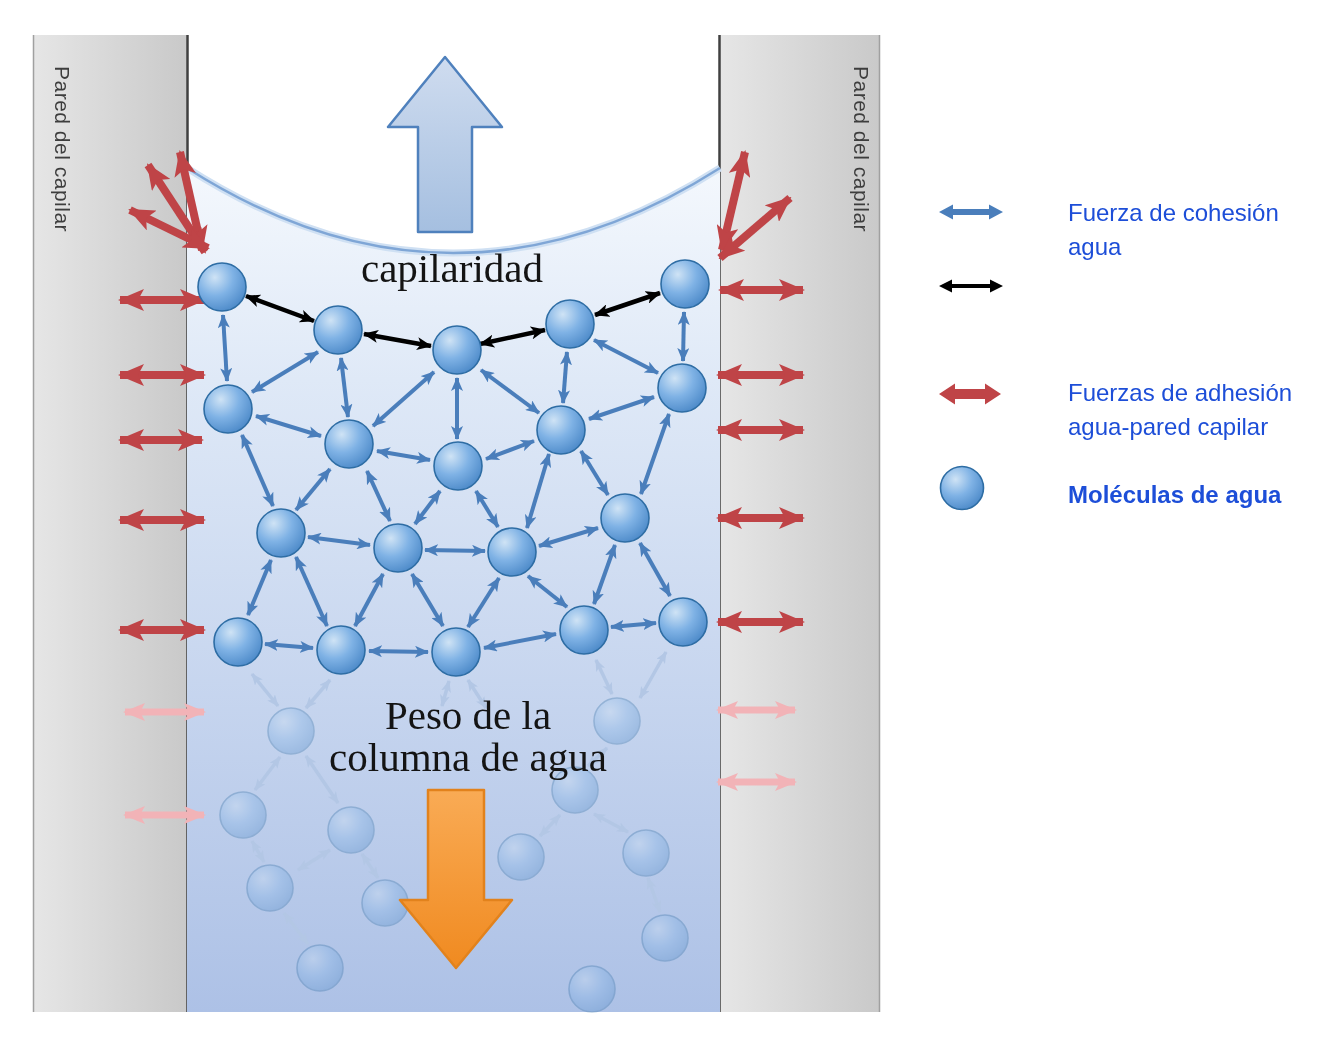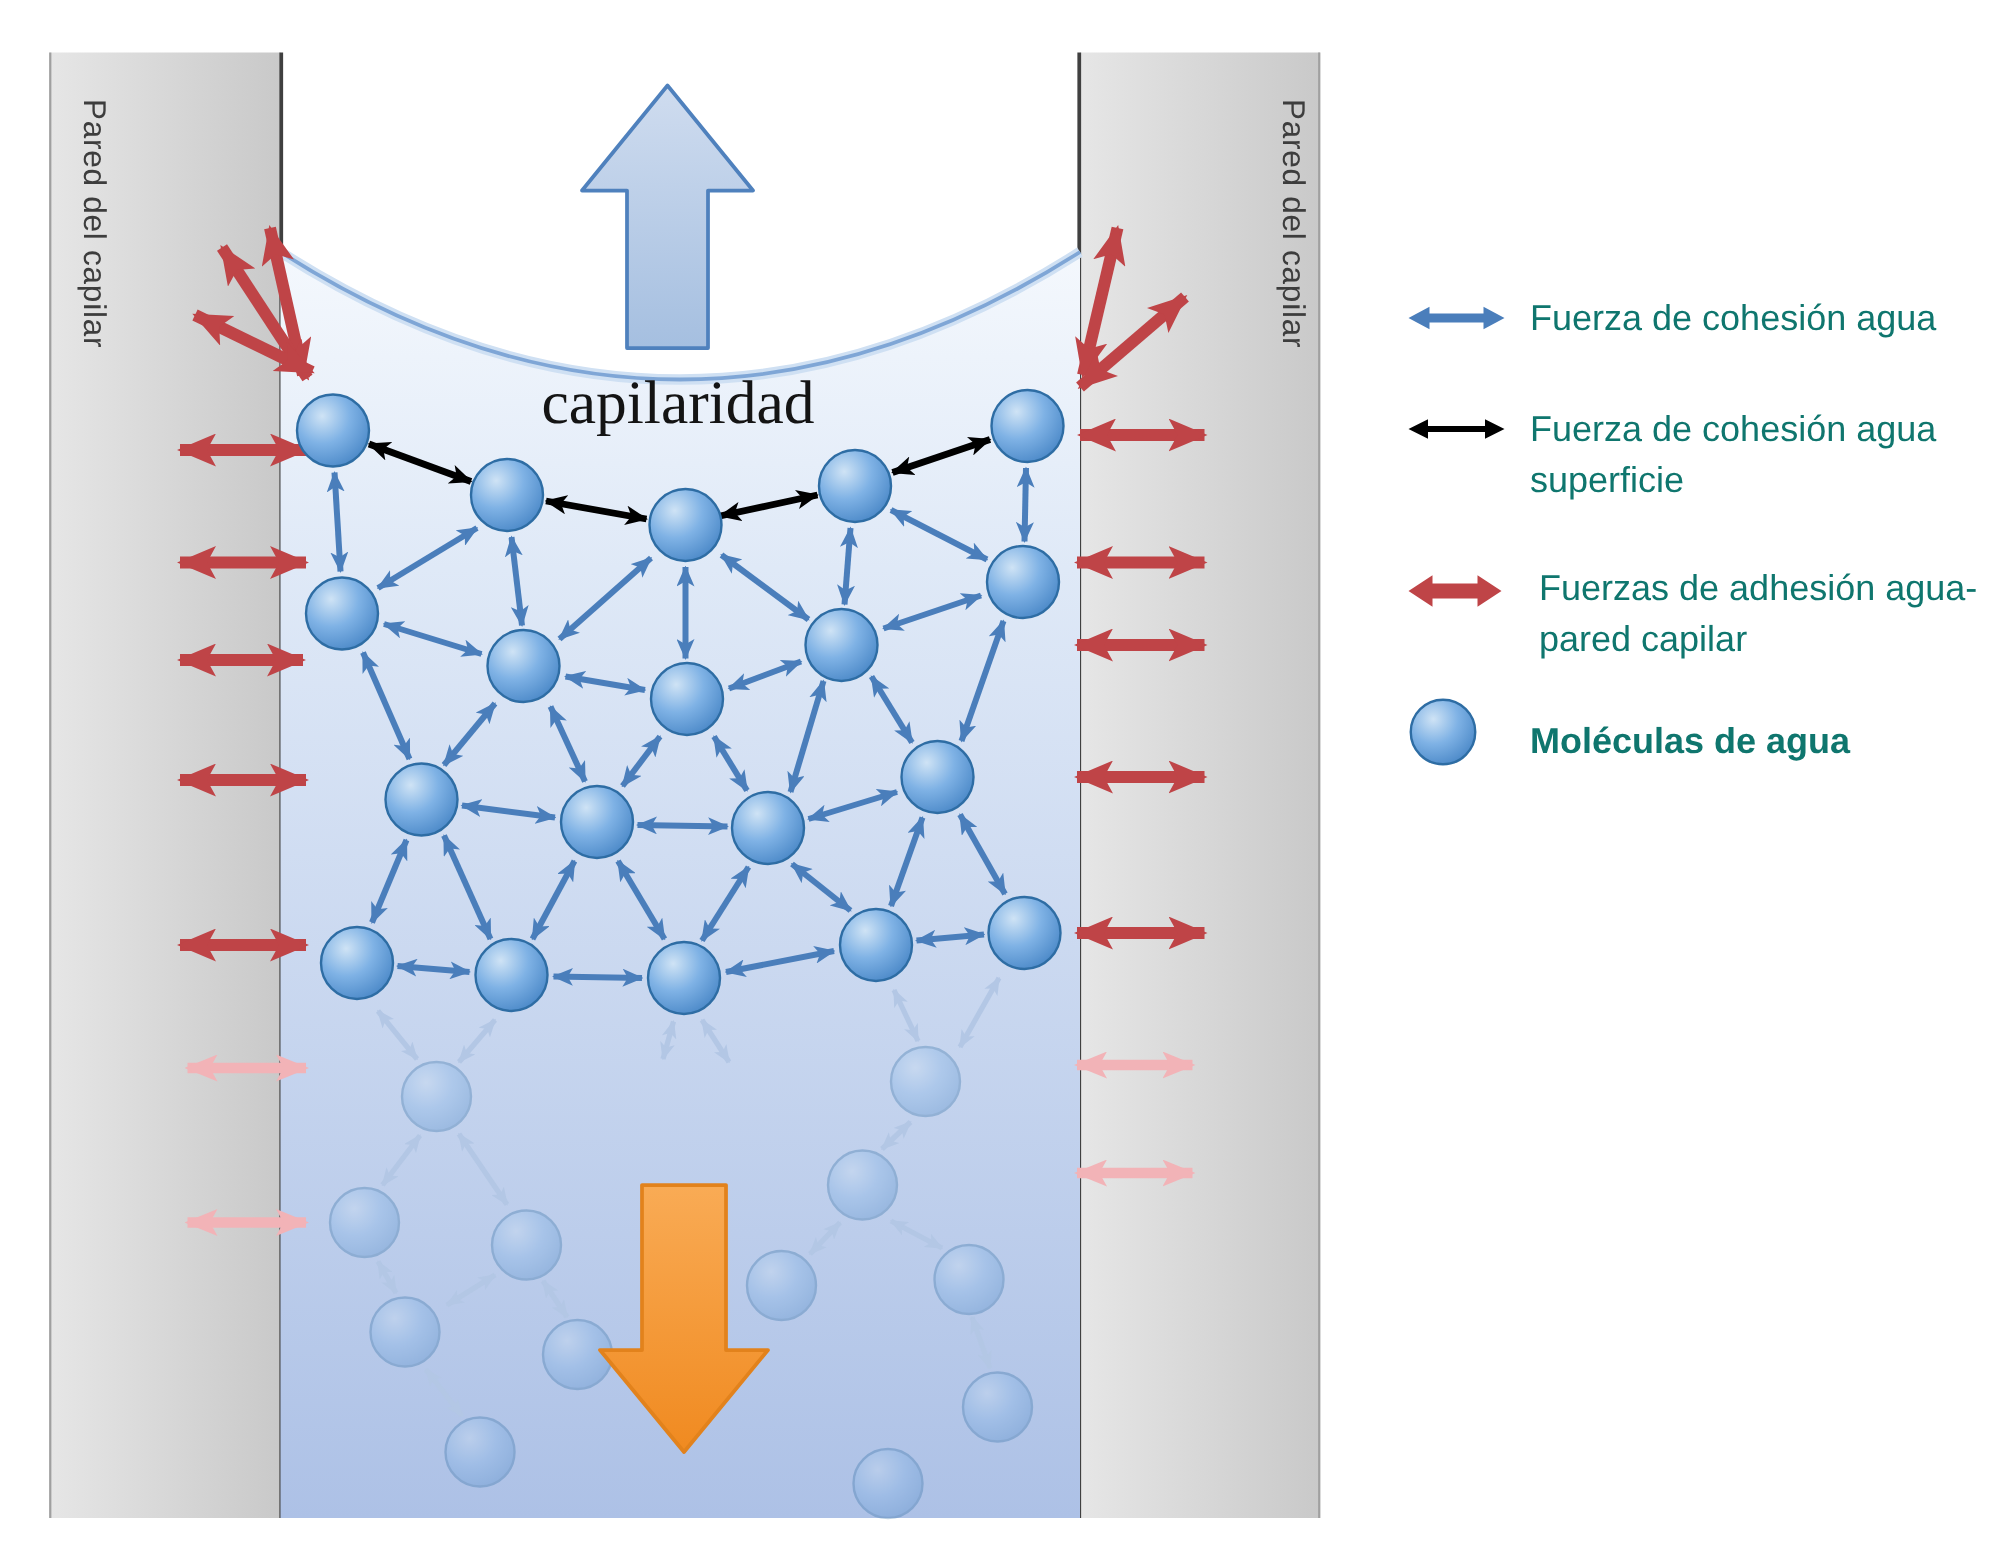"Fuerza de cohesión agua" .legend-label { color: #0f766e -> #1d4ed8; margin-left: none -> 48px }
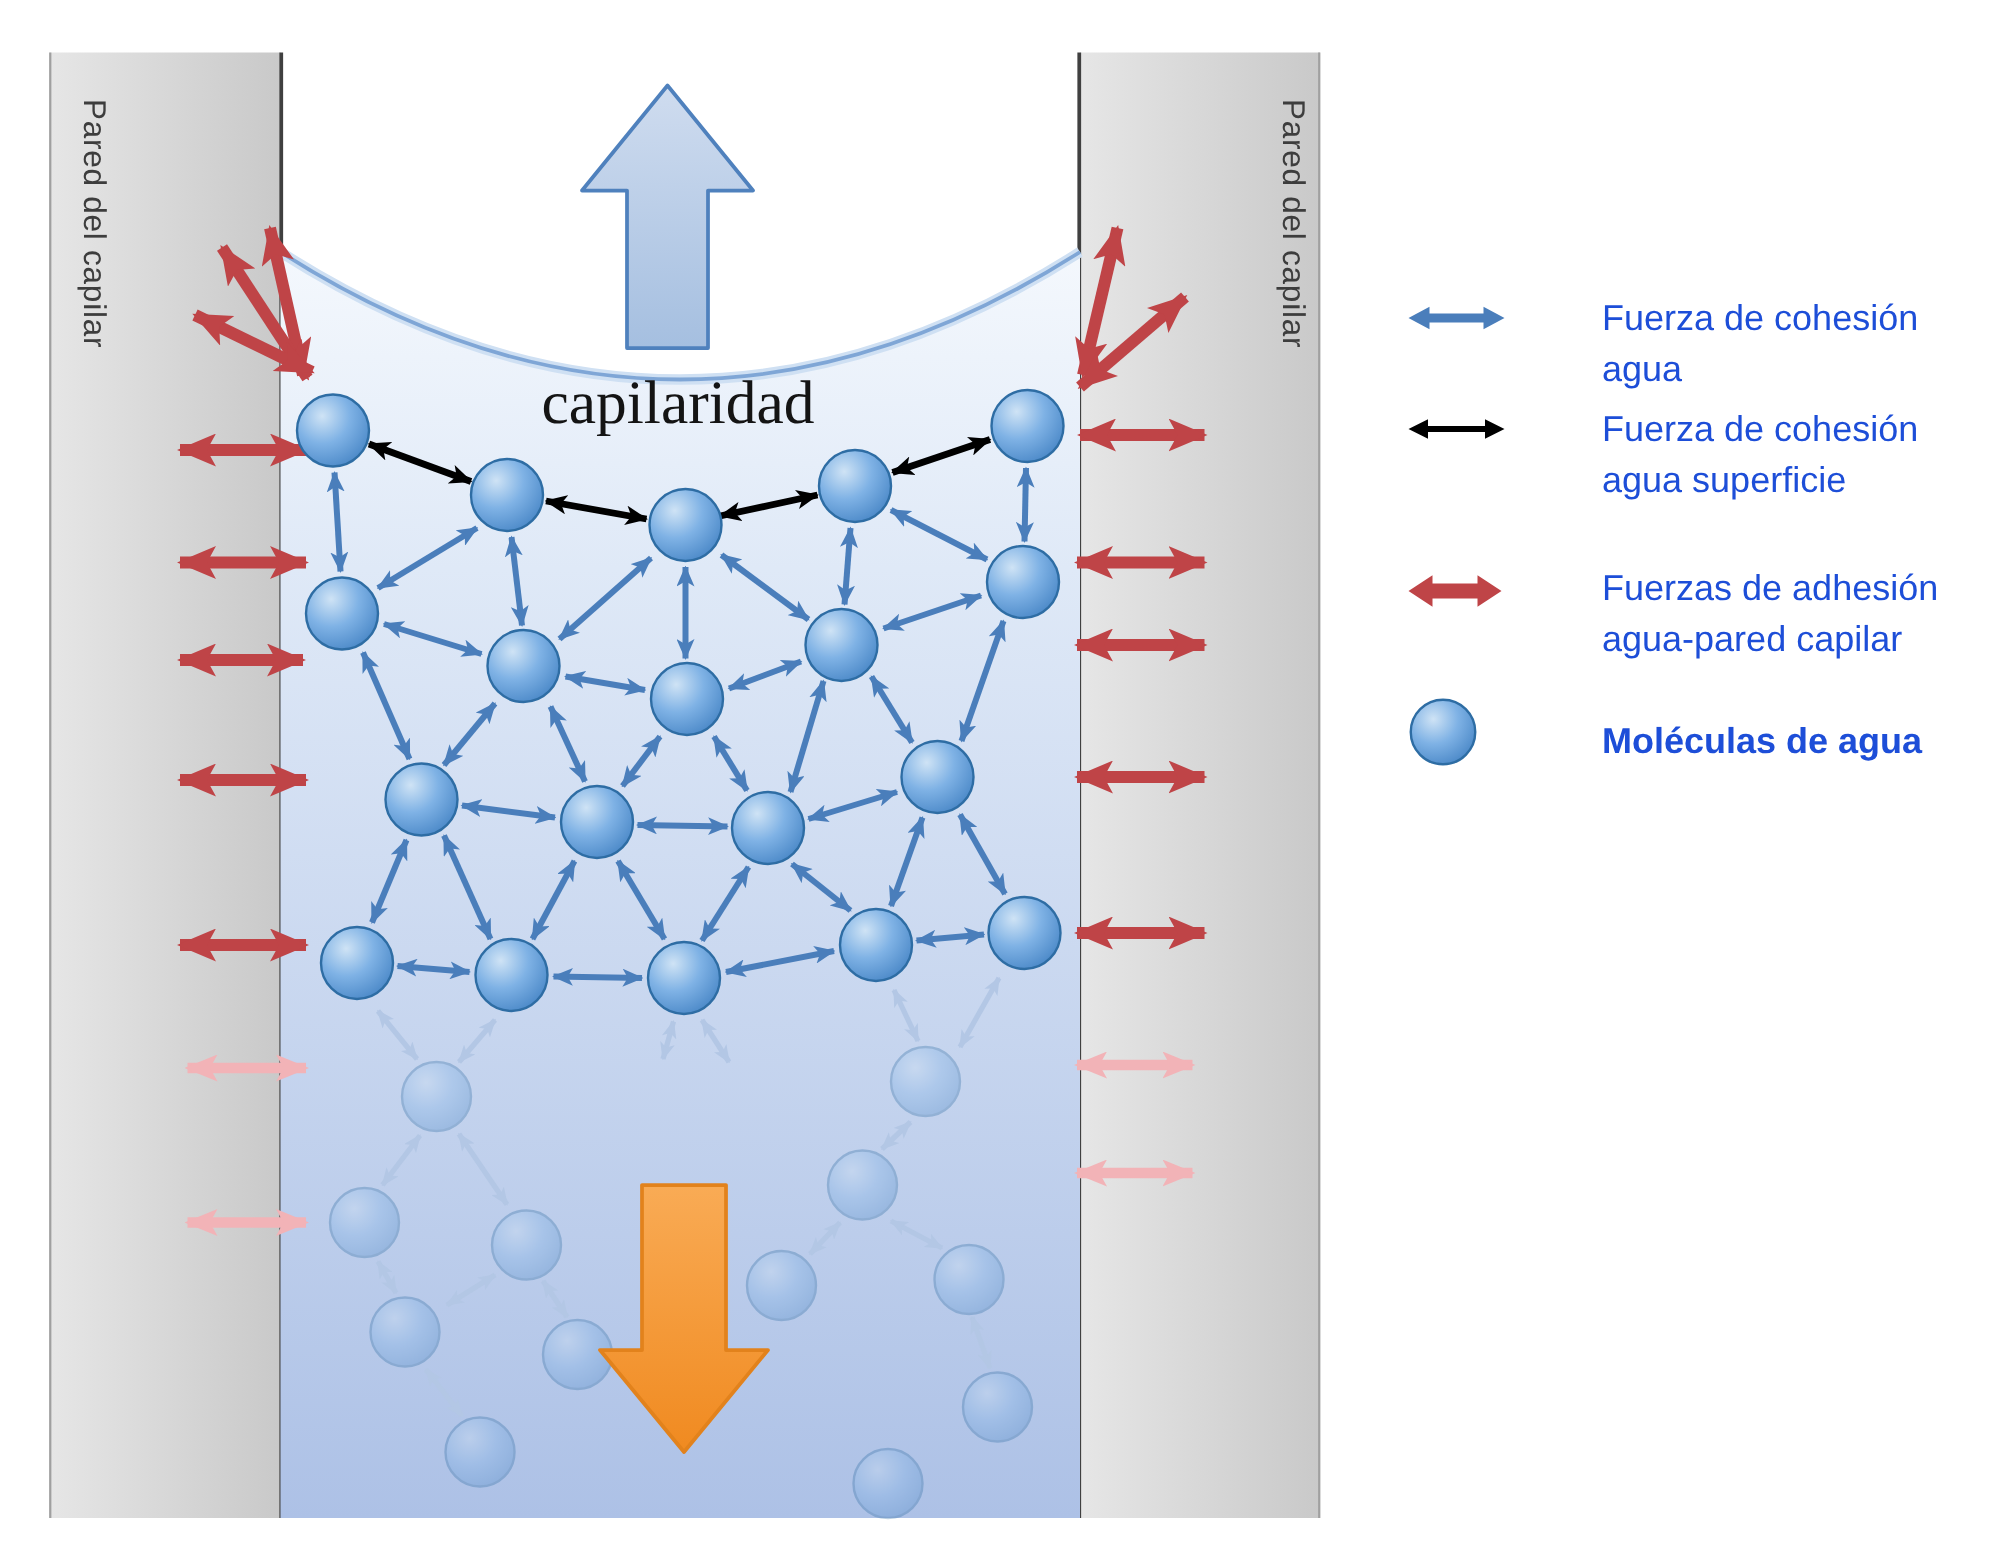"Fuerza de cohesión agua superficie" span.legend-label { html: <span>Fuerza de cohesión agua superficie</span> -> none }
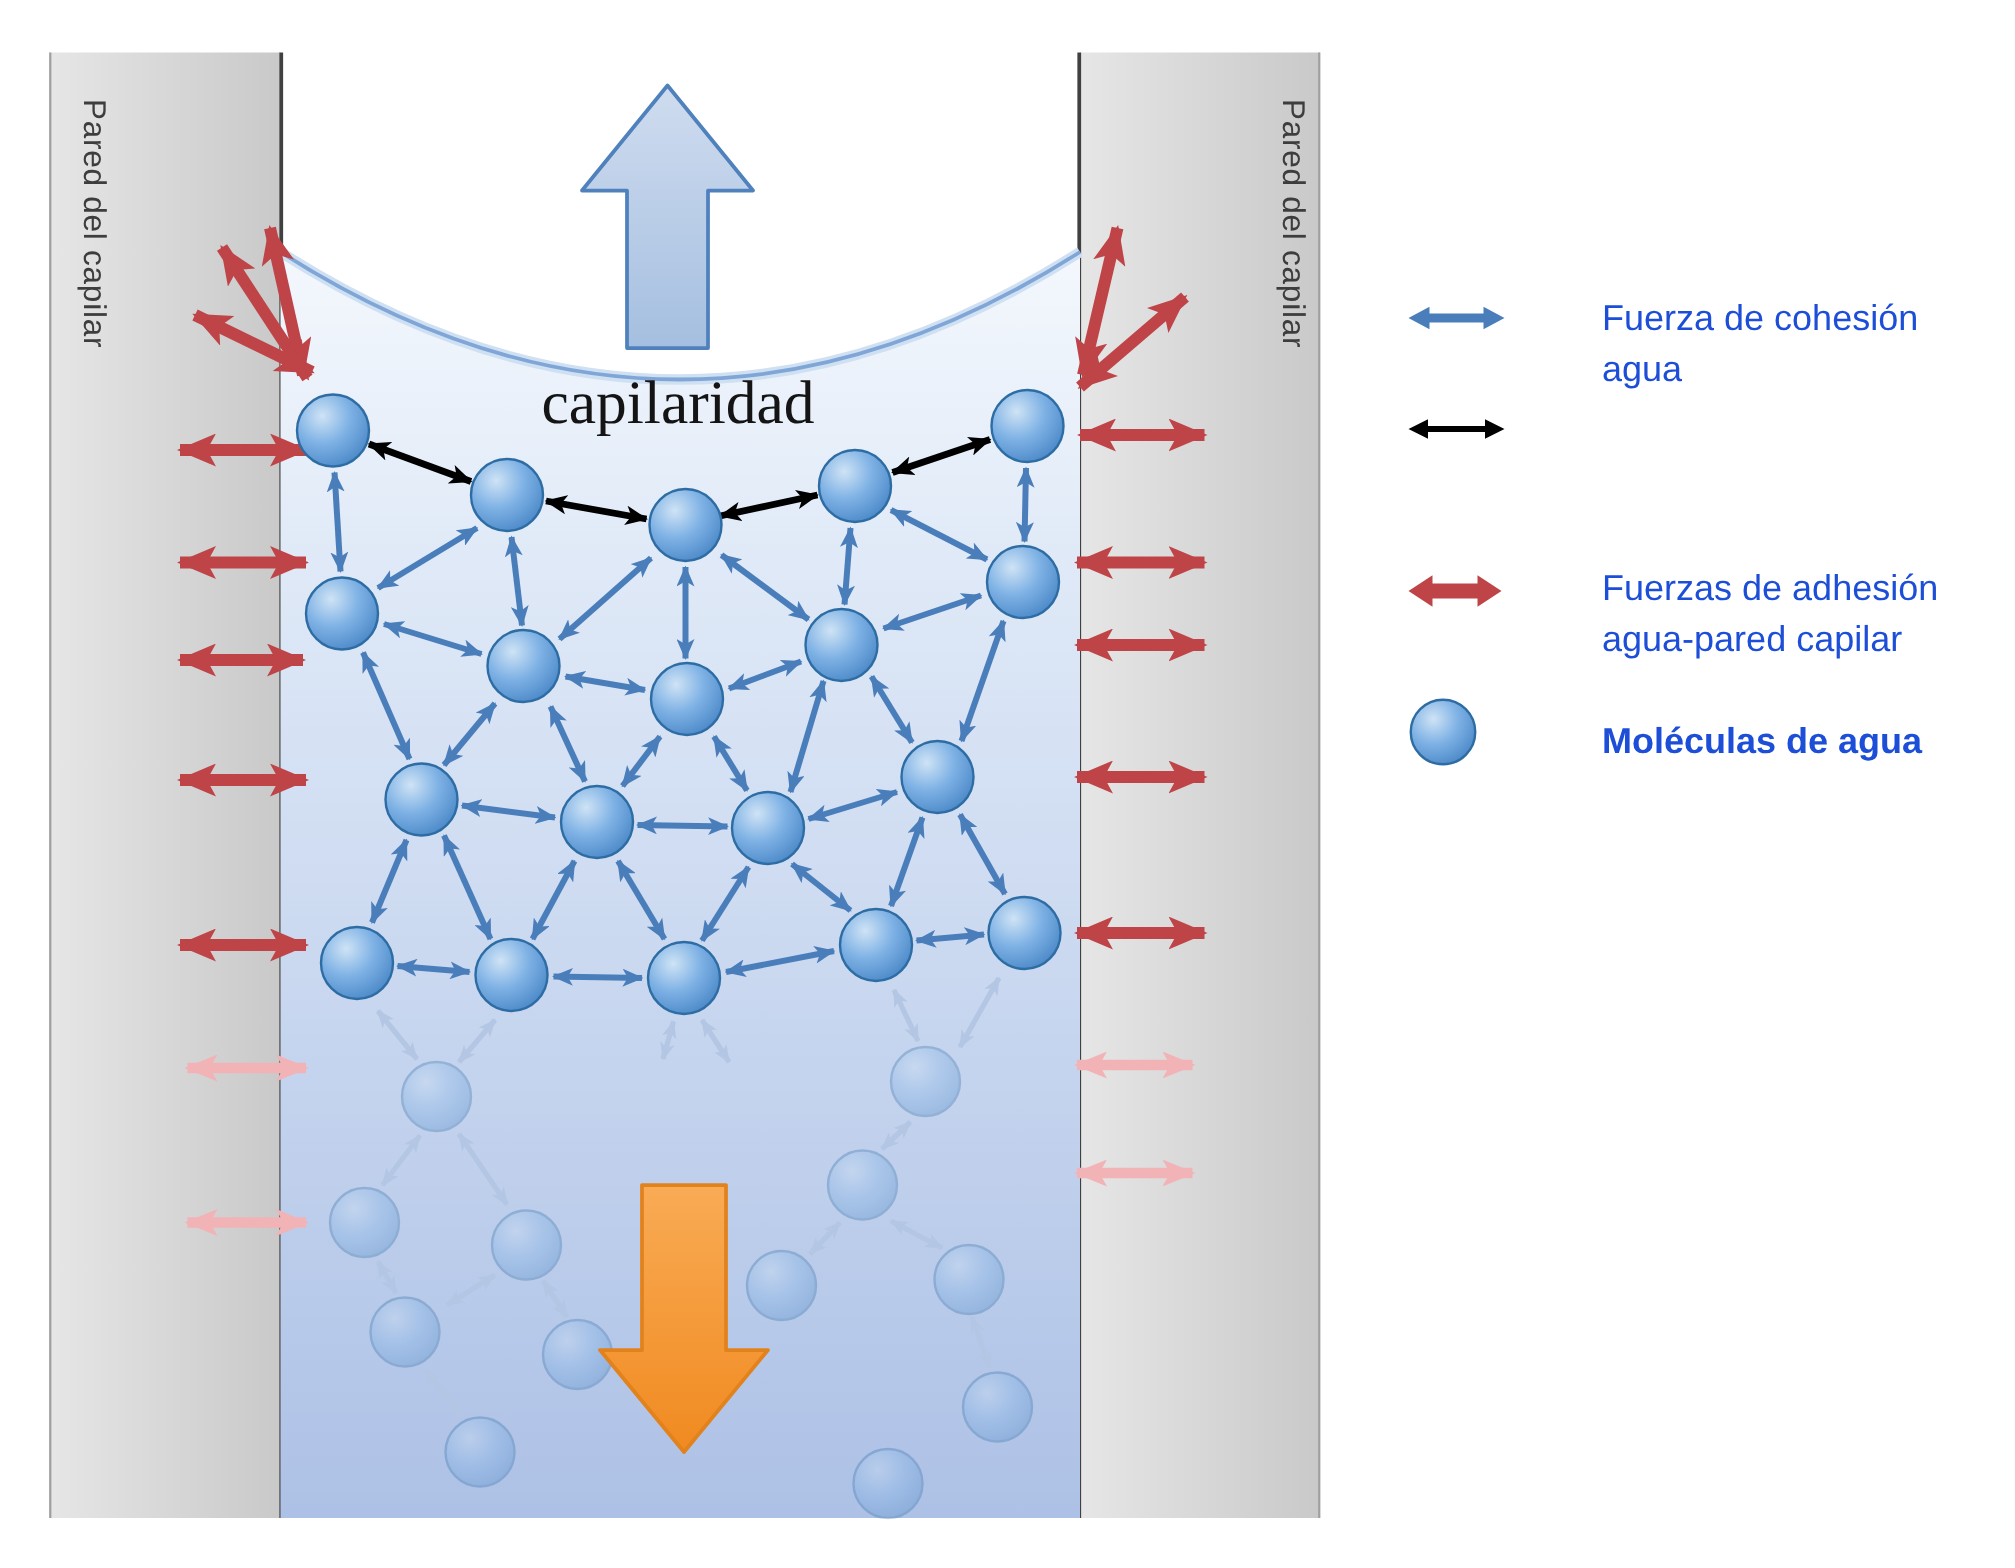"Peso de la" div.big-label { html: none -> <div> <div>Peso de la</div> <div>columna de agua</div> </div> }
